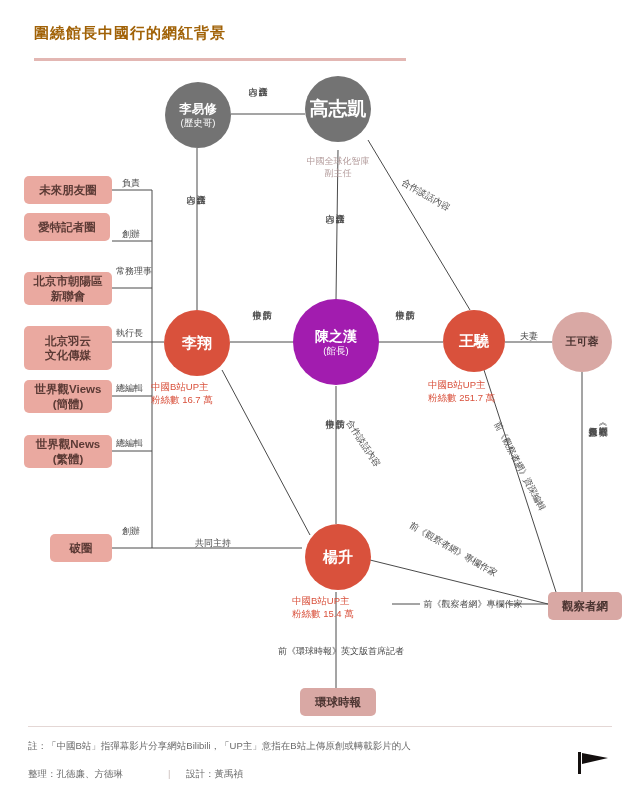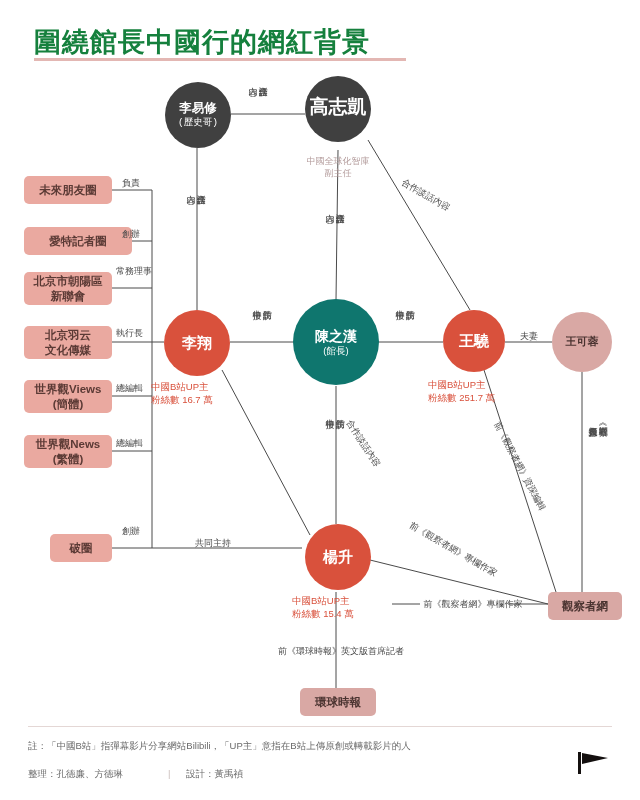"圍繞館長中國行的網紅背景" .title { color: #15803d -> #a16207; font-size: 27px -> 15px }
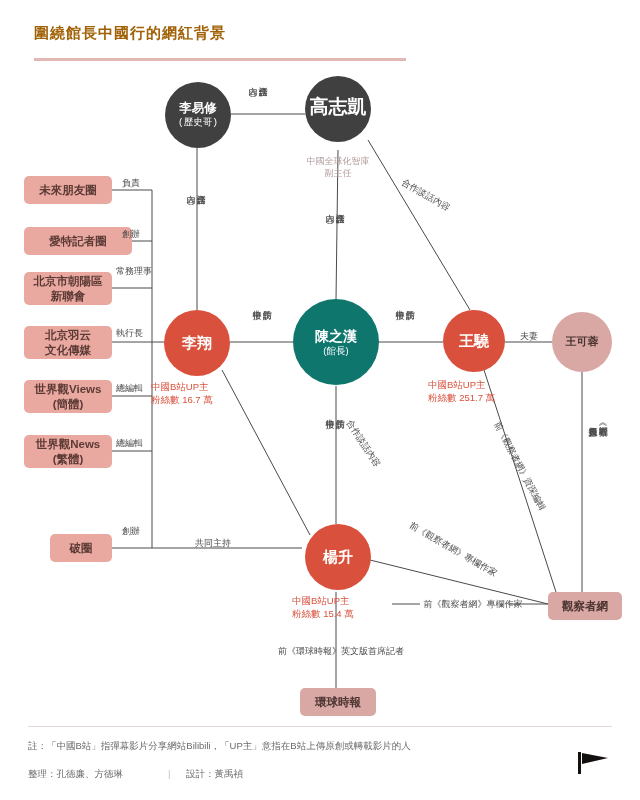"李易修" .c-salmon { background: #404040 -> #737373; font-family: Liberation Mono, monospace -> none }
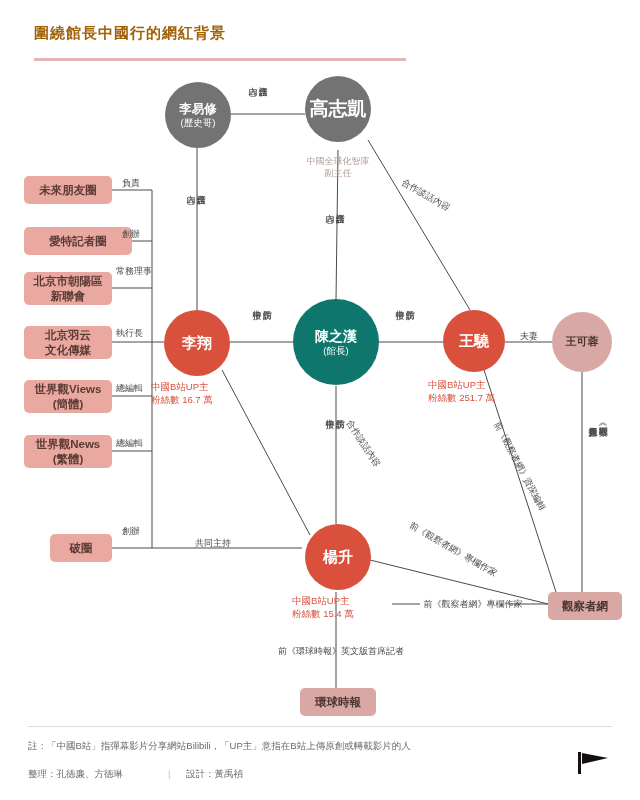"愛特記者圈" div.node { top: 227px -> 213px; width: 108px -> 86px }
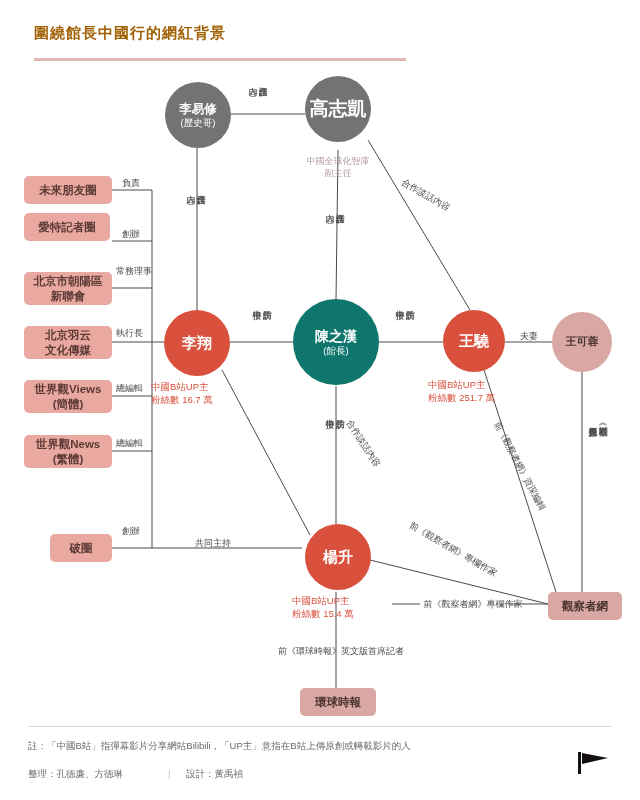"北京羽云" div.node { height: 33px -> 44px }
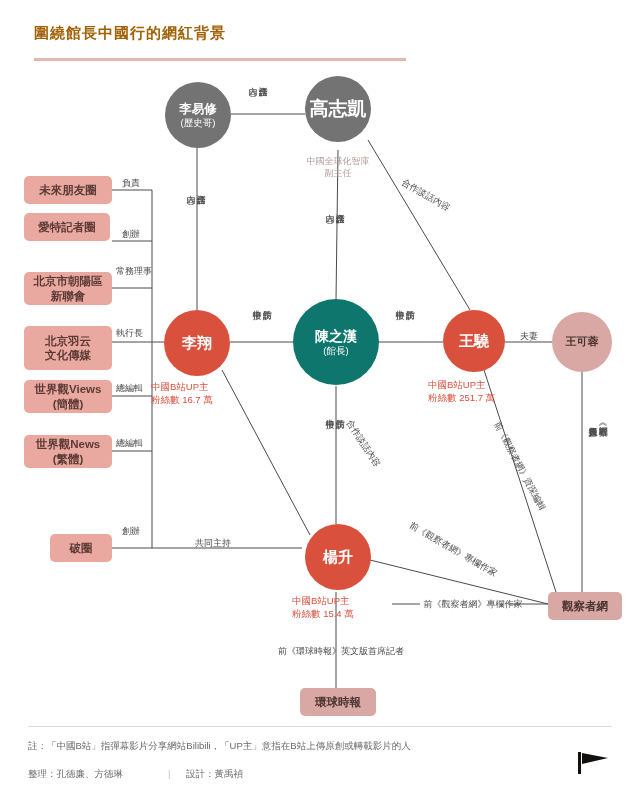"陳之漢" .c-dark { background: #0f766e -> #a21caf }
